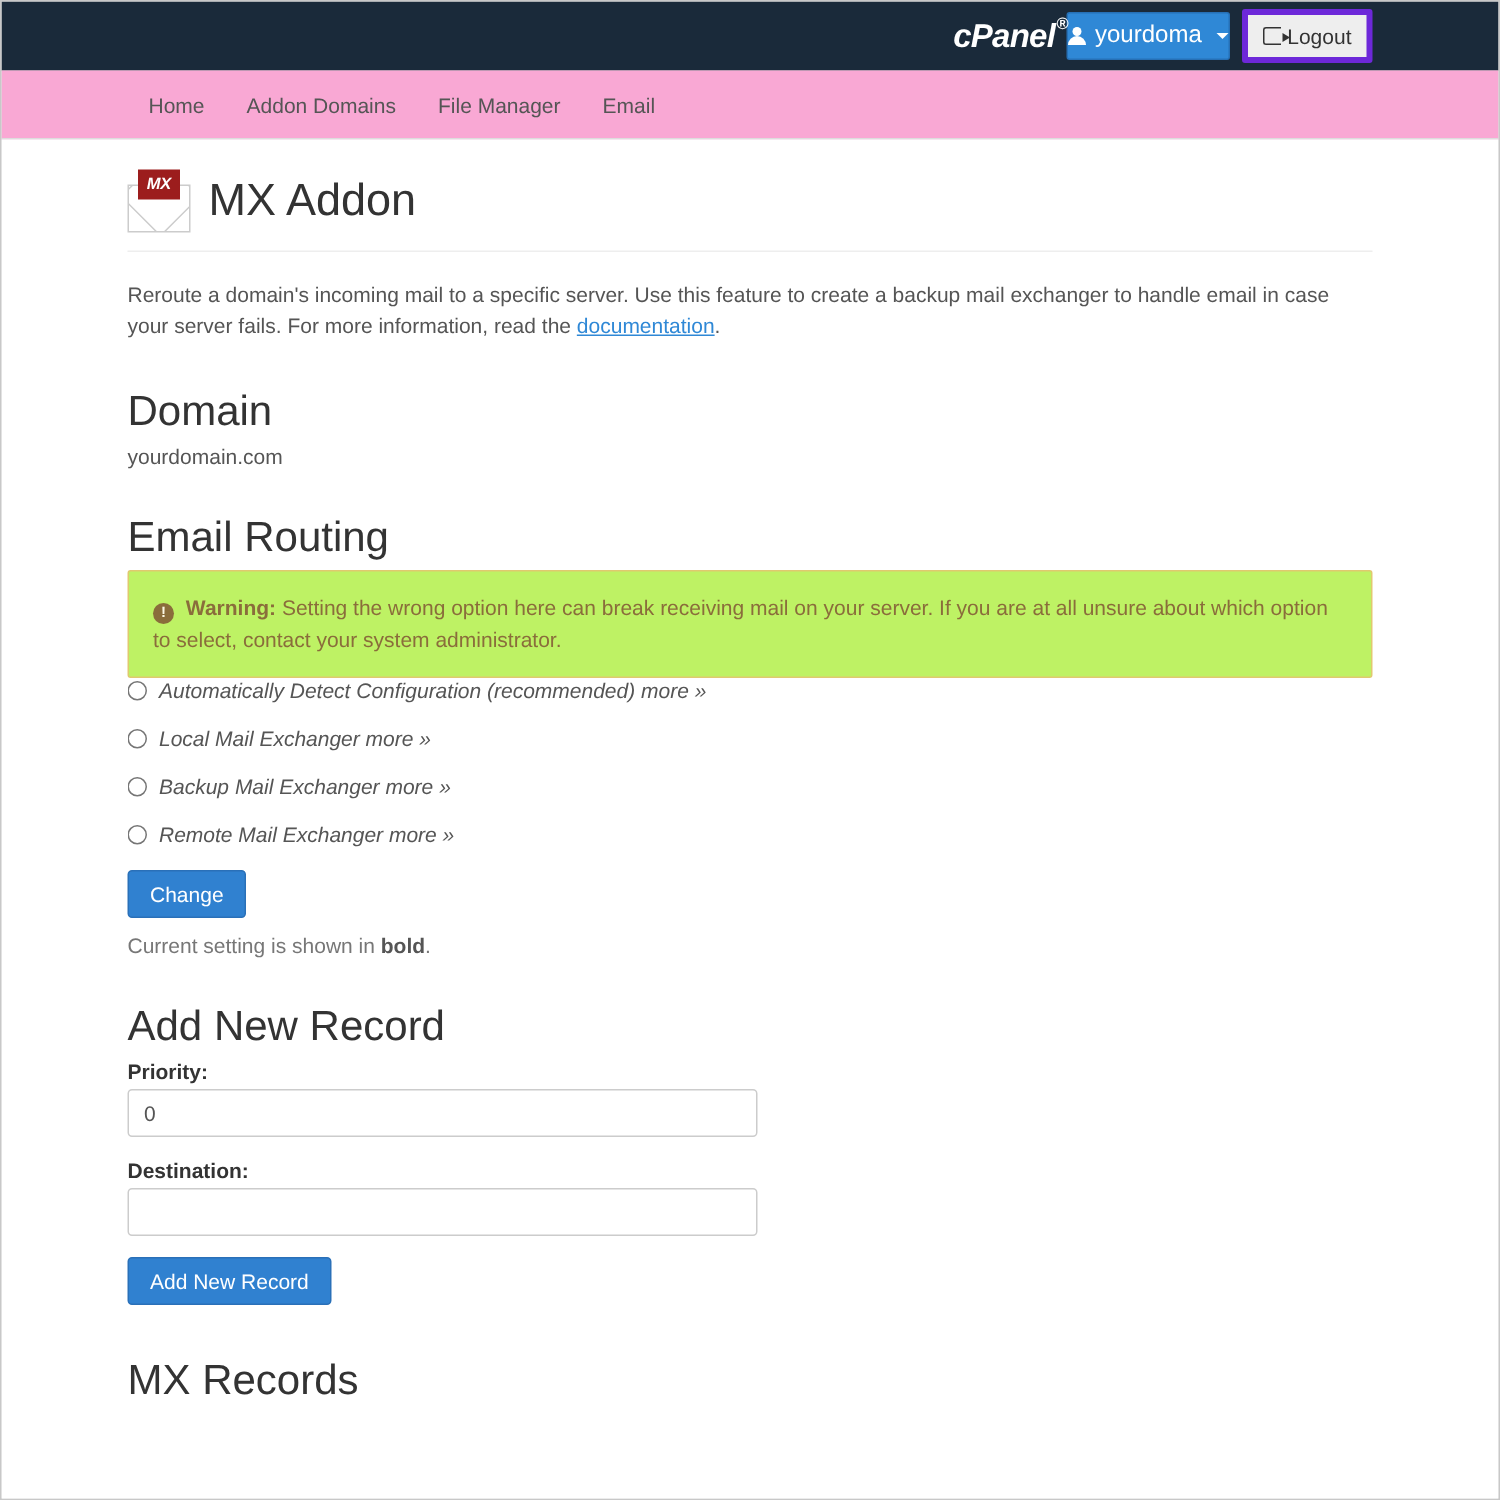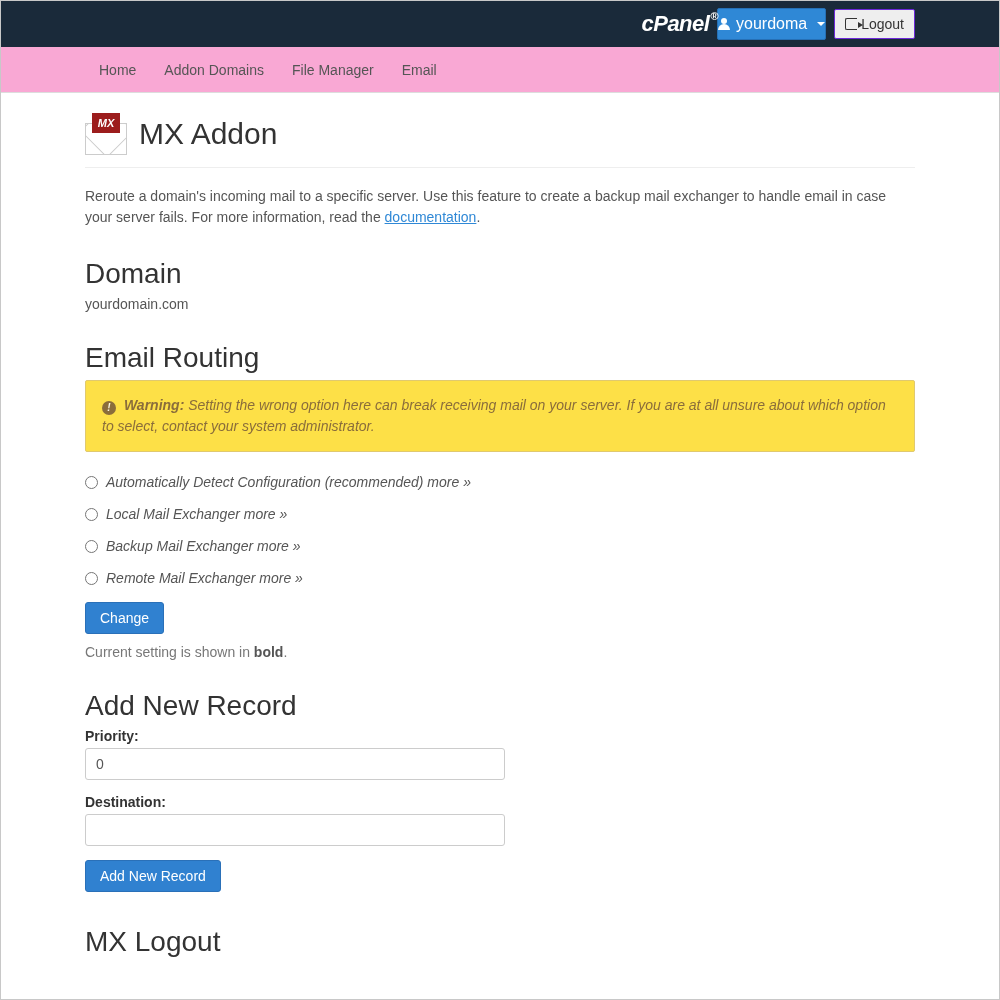"Logout" .logout-btn { border: 1px solid #6d28d9 -> 4px solid #6d28d9 }
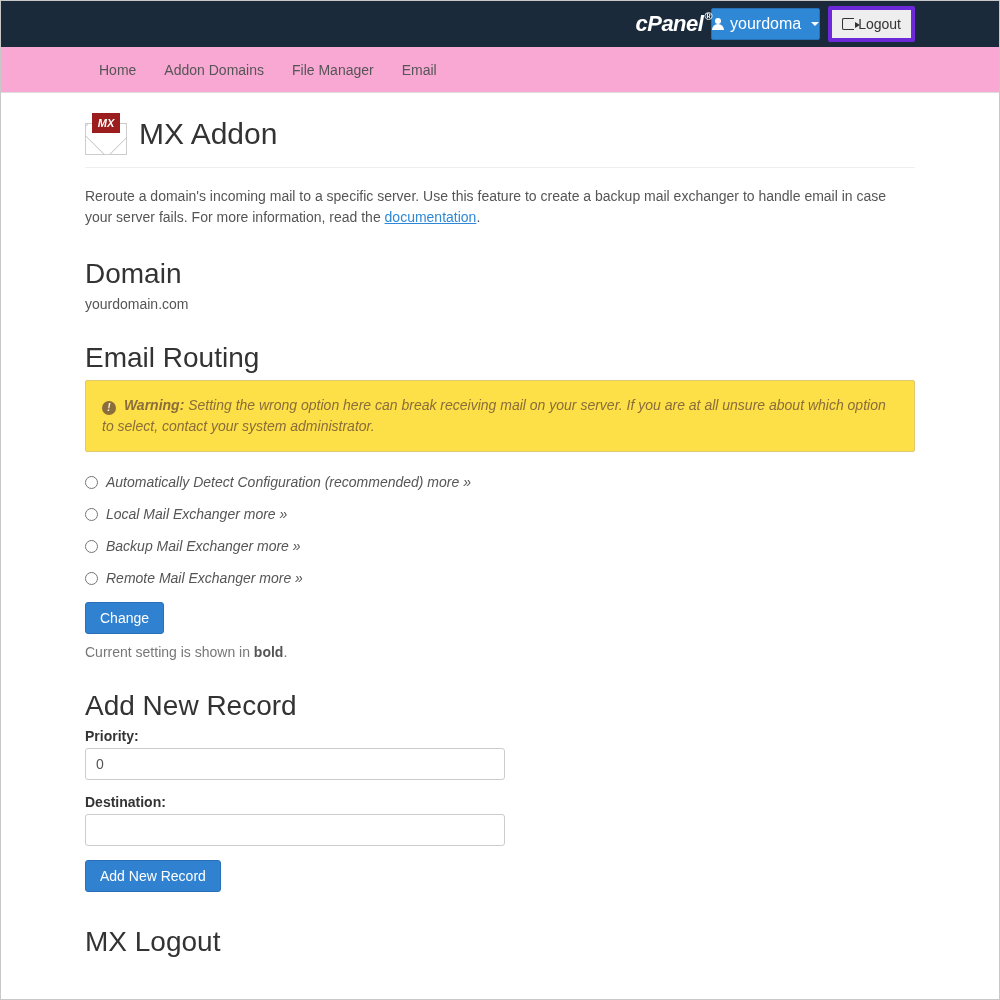"! Warning: Setting the wrong" .warning-box { background: #fde047 -> #bef264; font-style: italic -> none; margin-bottom: 22px -> none }
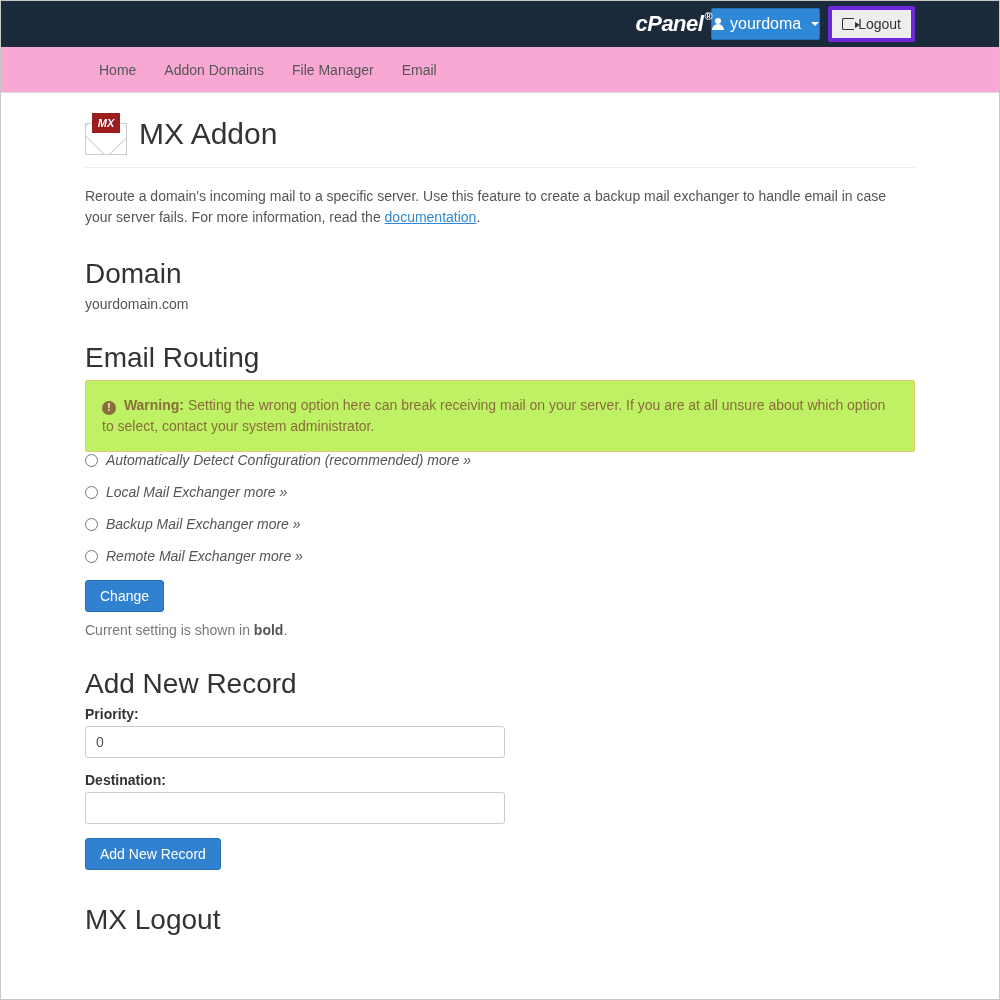"MX Logout" h2.section-h { text: Logout -> Records }
